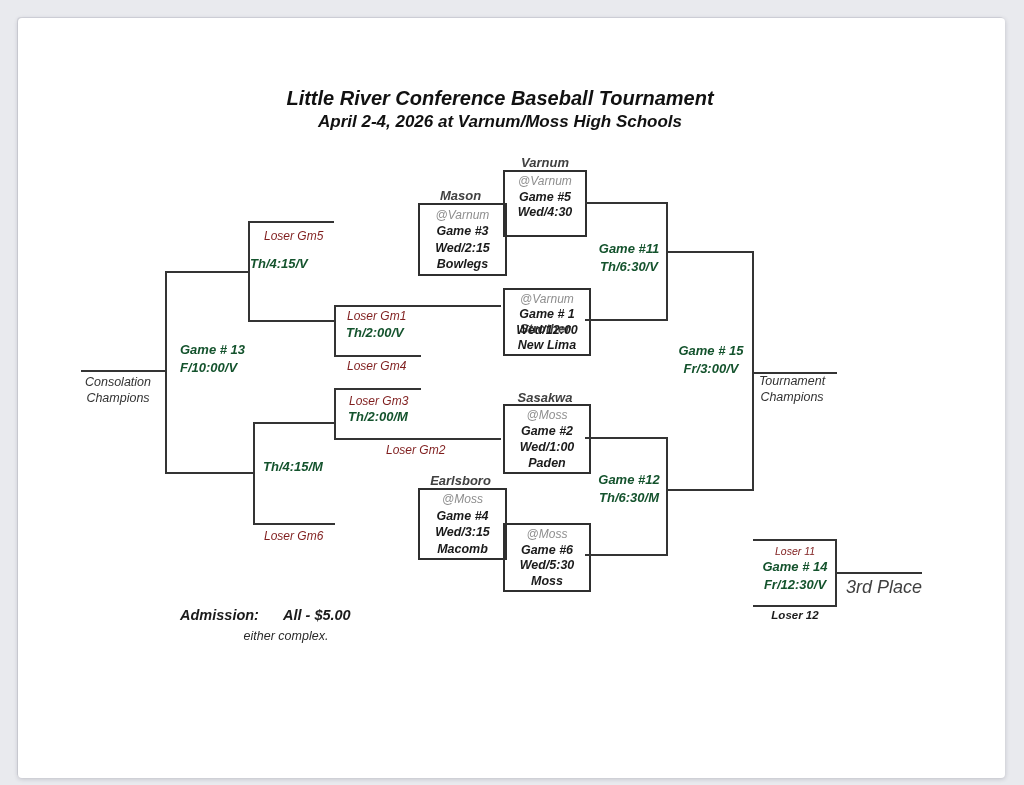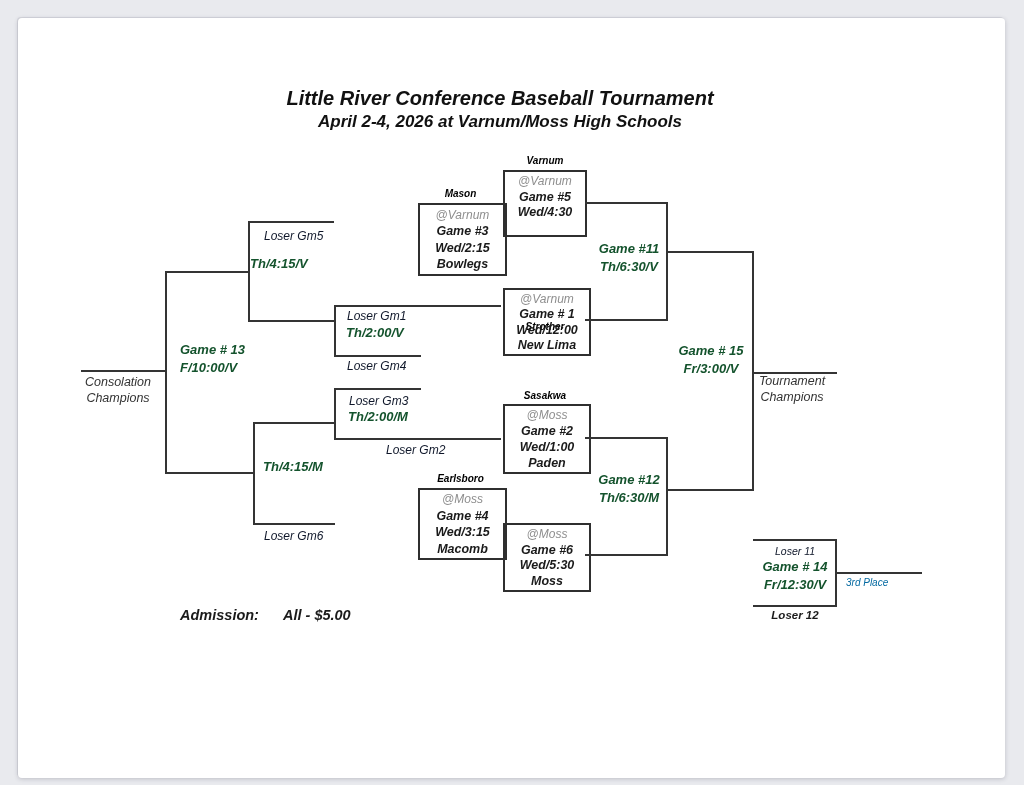"Varnum" .team { color: #000000 -> #404040; font-size: 10px -> 13px }
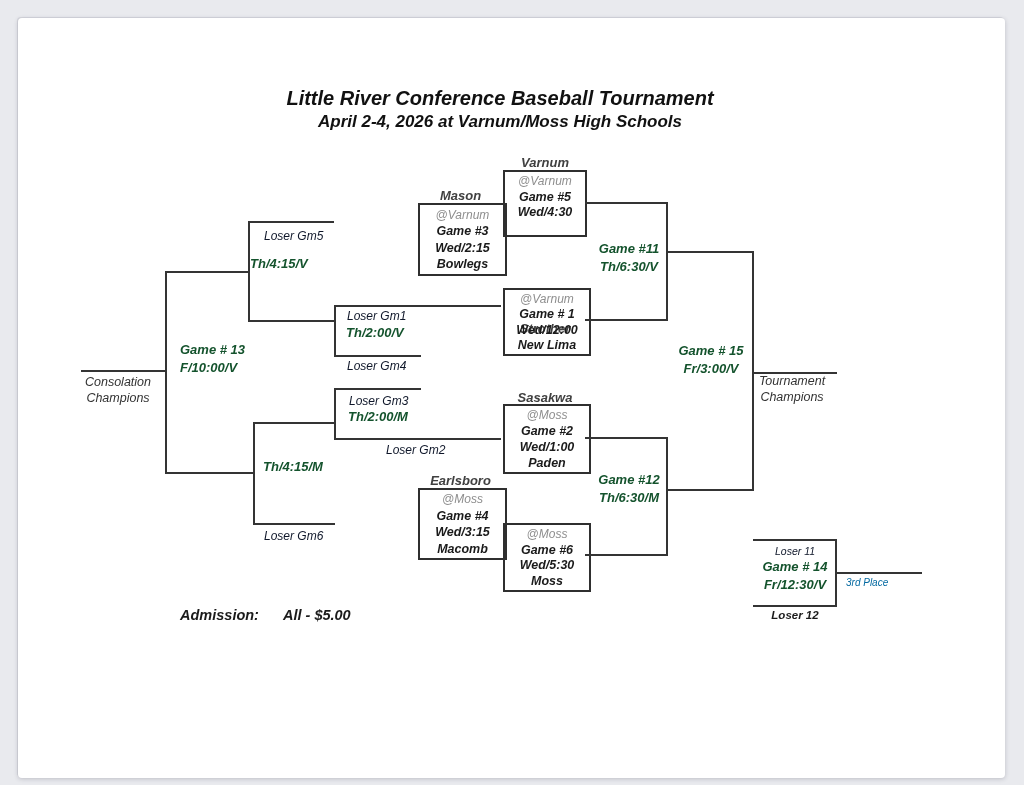"Loser Gm5" .loser { color: #0f172a -> #7f1d1d }
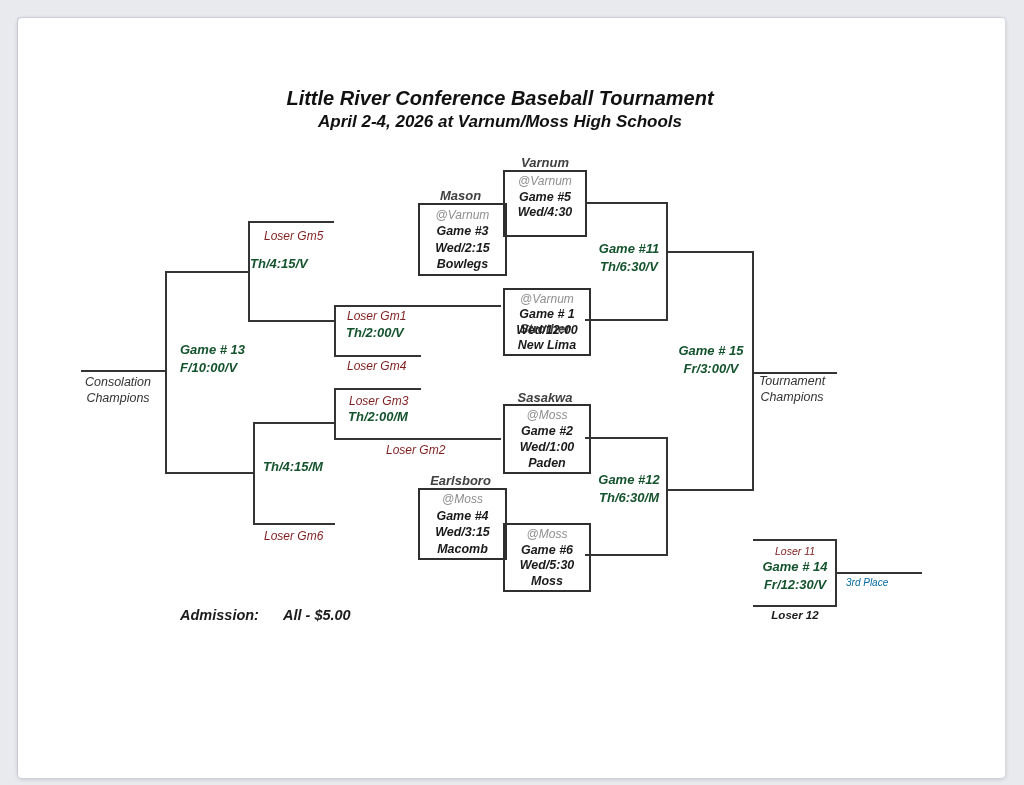"3rd Place" div.t { color: #0369a1 -> #404040; font-size: 10px -> 18px }
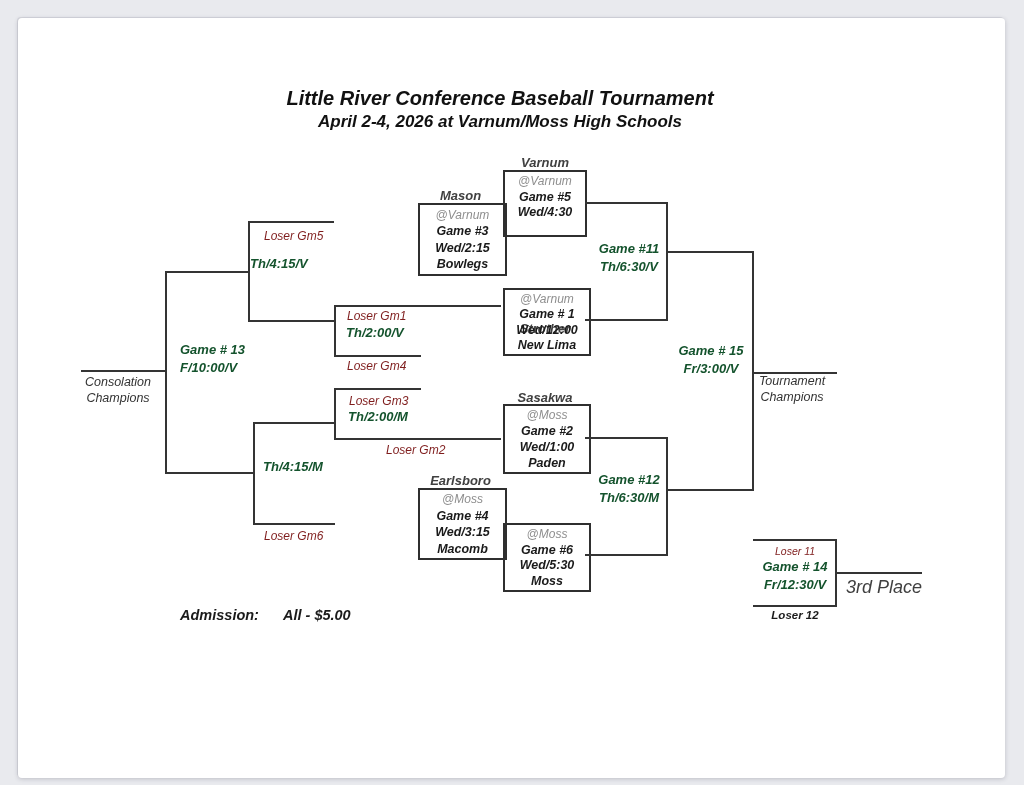"either complex." div { html: none -> <div>either complex.</div> }
